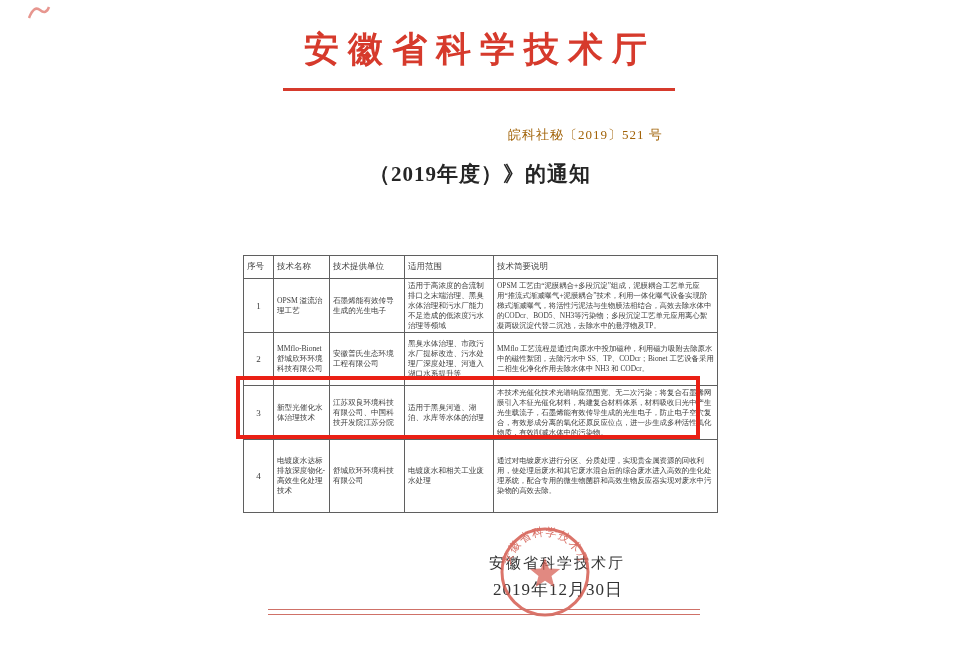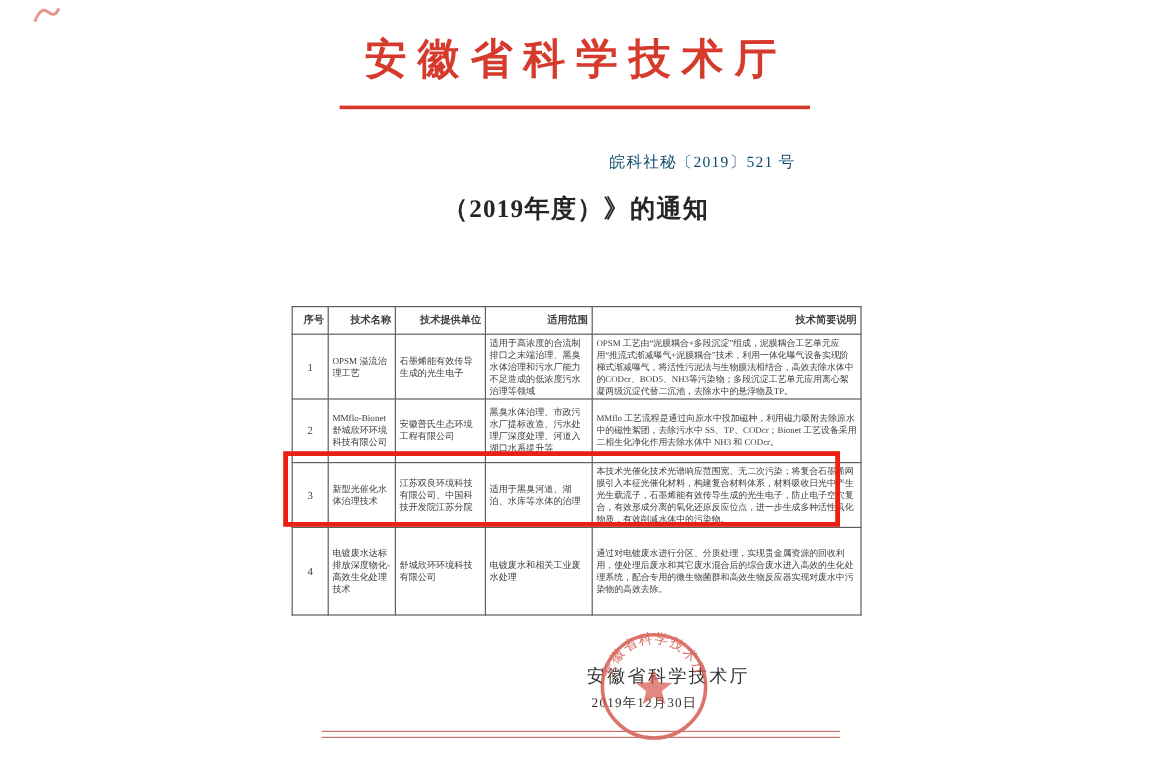"皖科社秘〔2019〕521 号" .doc-number { color: #0c4a6e -> #a16207 }
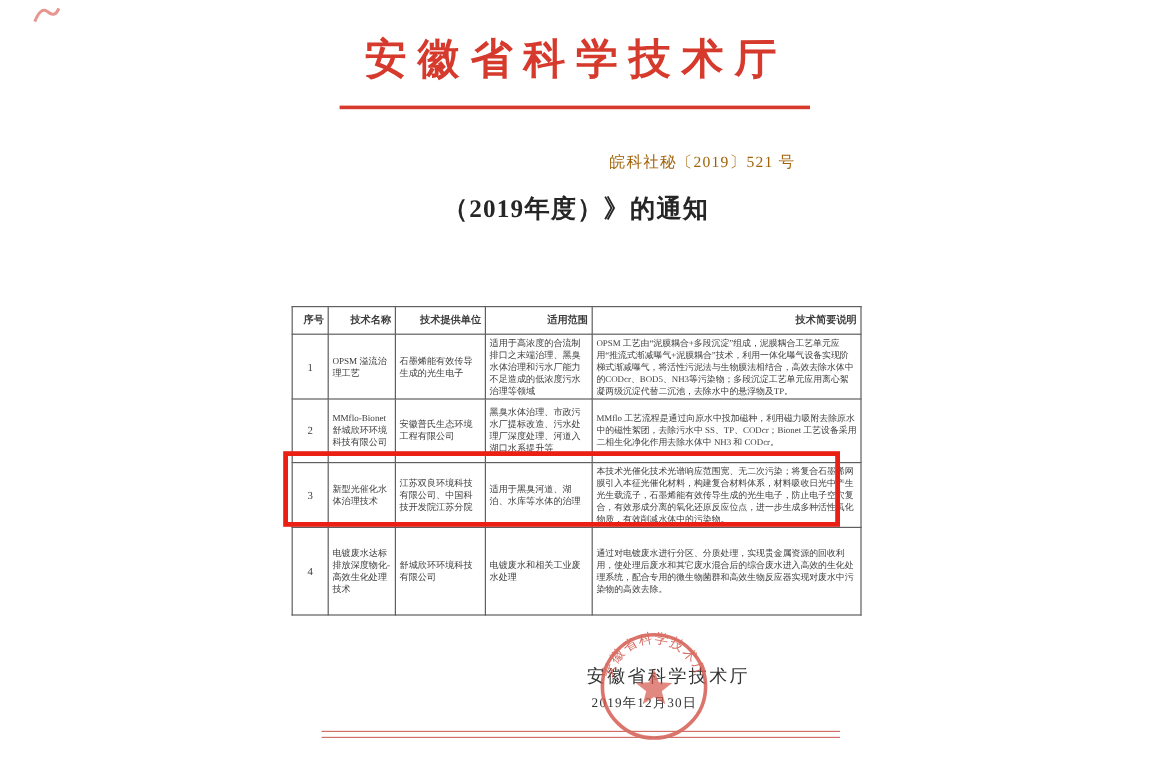"序号" .tech-table th { font-weight: bold -> normal; text-align: right -> left }
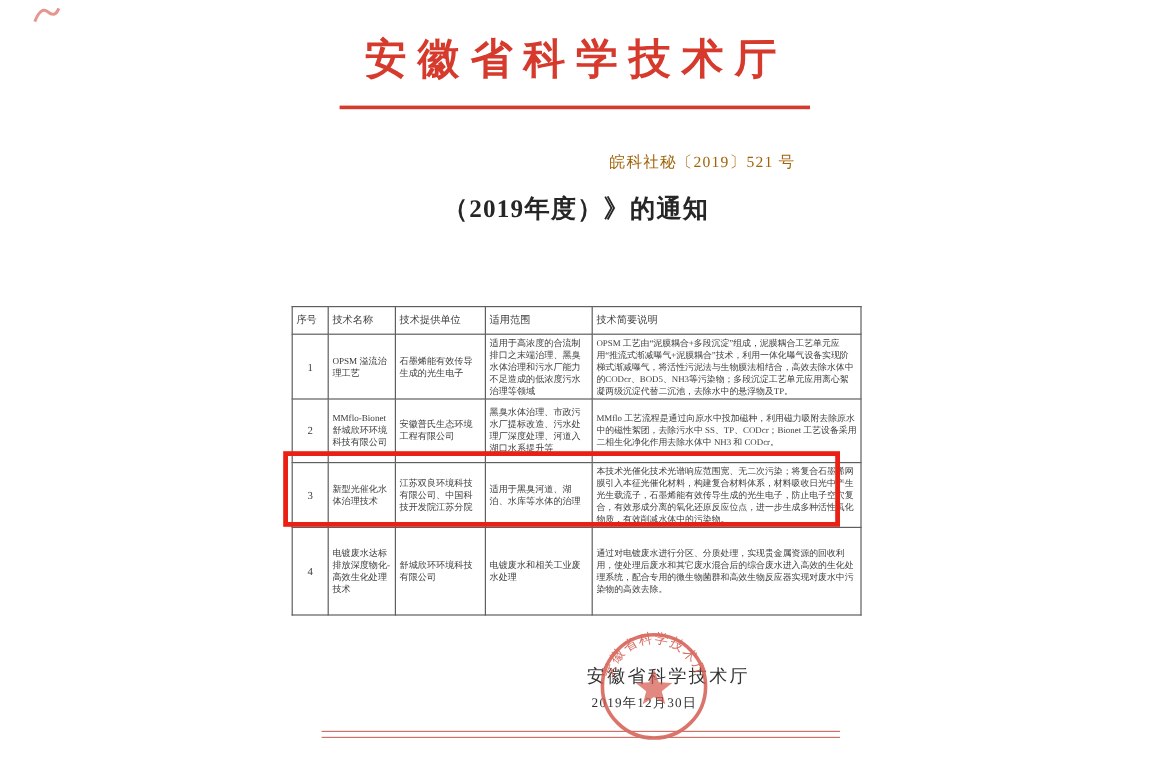"2019年12月30日" .sign-date { font-size: 11px -> 17px }
